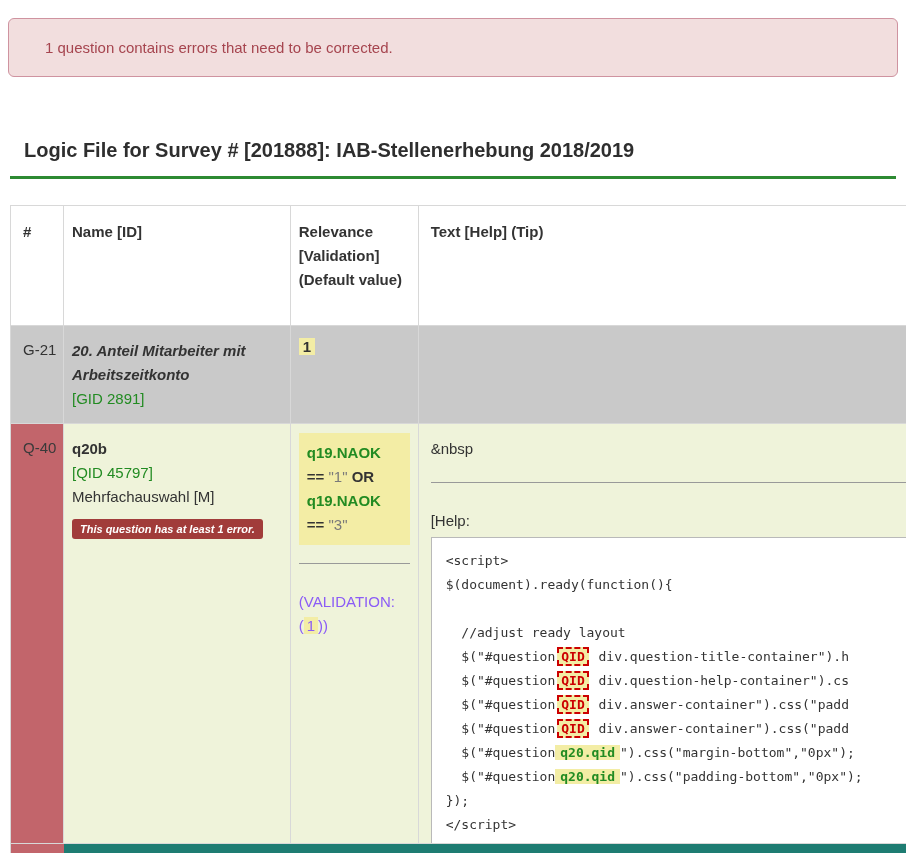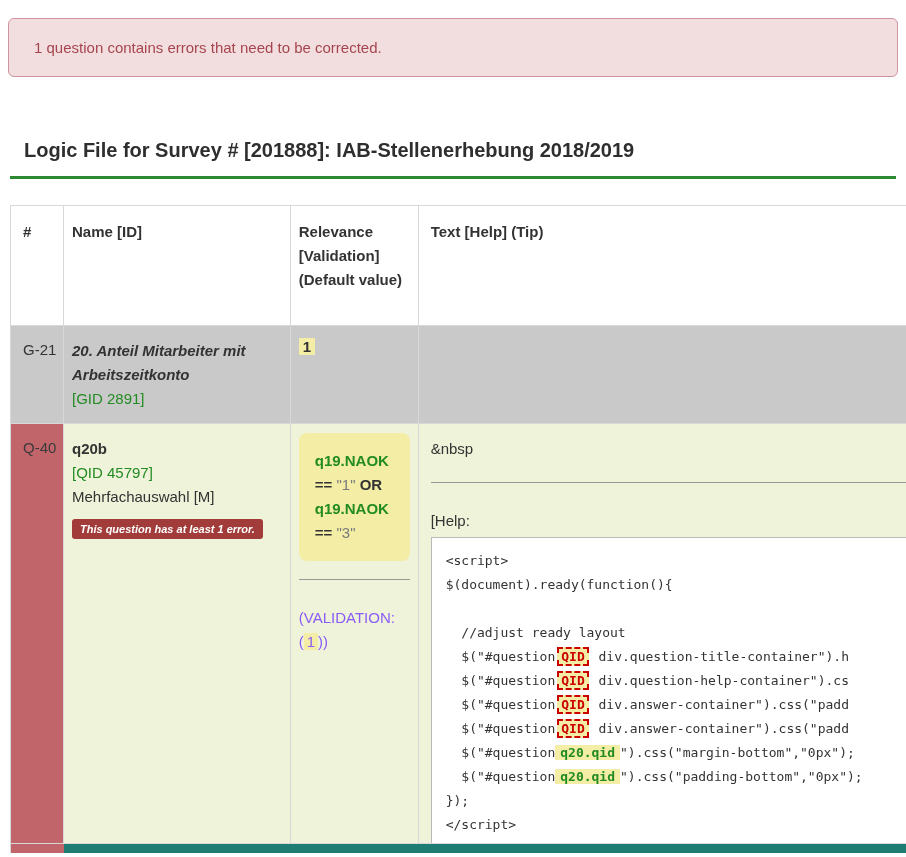"1 question contains errors that" .alert { padding: 20px 25px -> 20px 36px }
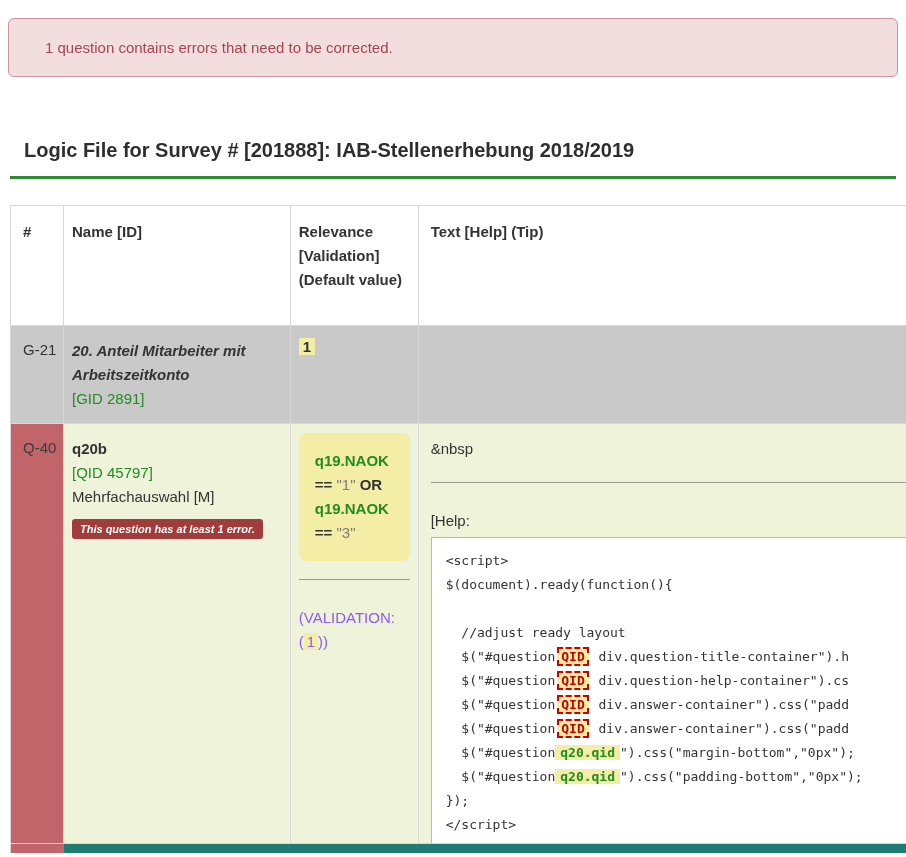"q19.NAOK" .relevance-box { border-radius: 8px -> none; padding: 16px -> 8px }
